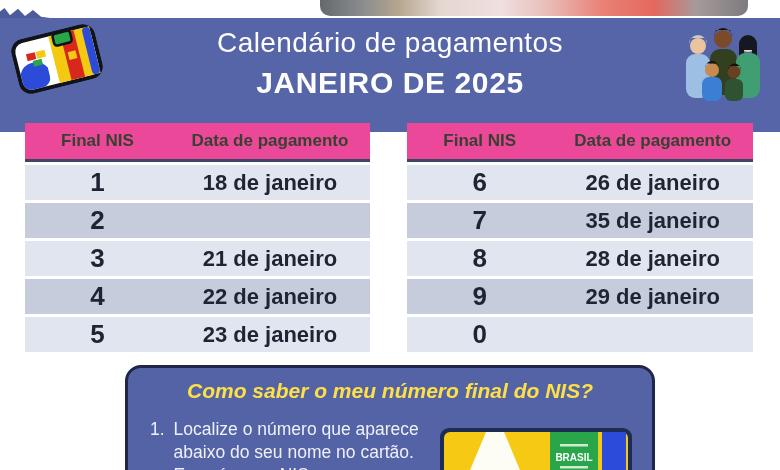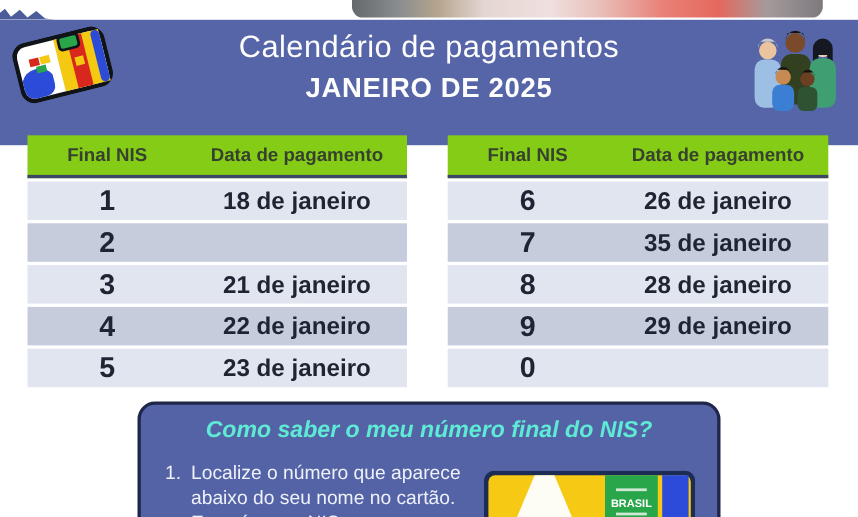"JANEIRO DE 2025" .banner-subtitle { font-size: 25px -> 30px }
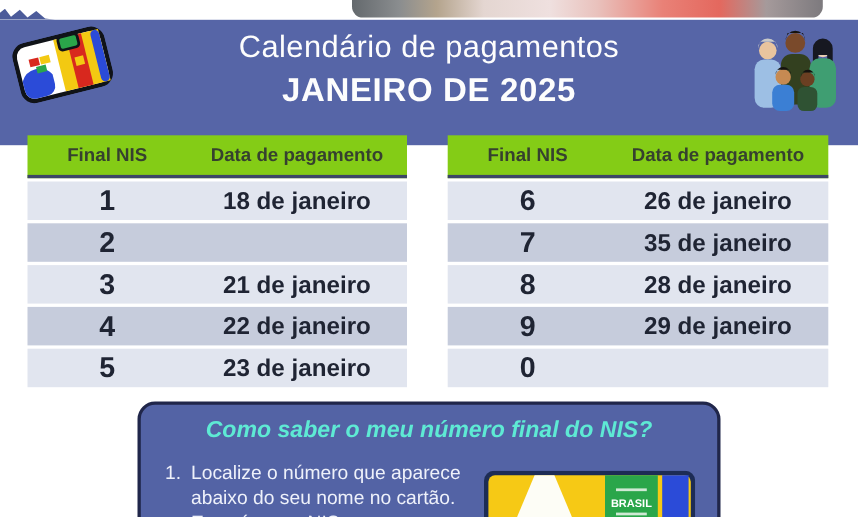"Final NIS" .thead { background: #84cc16 -> #ec4899 }
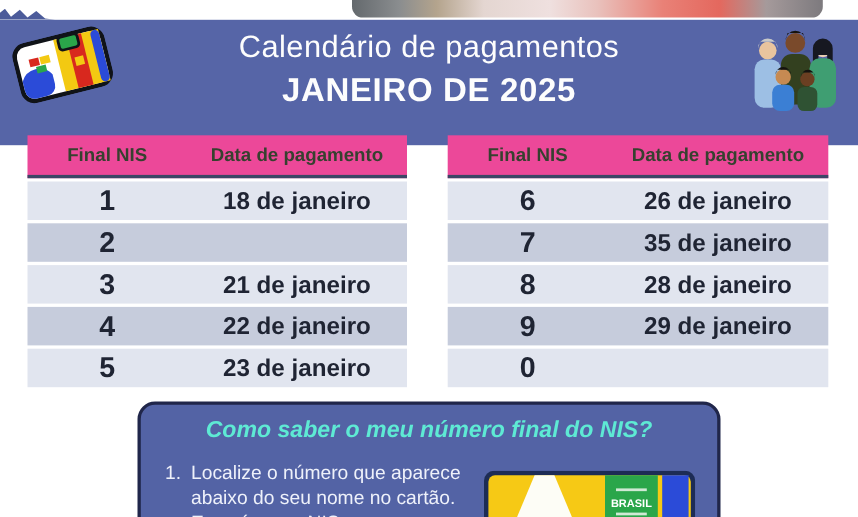"Como saber o meu número" .info-title { color: #5eead4 -> #fde047 }
